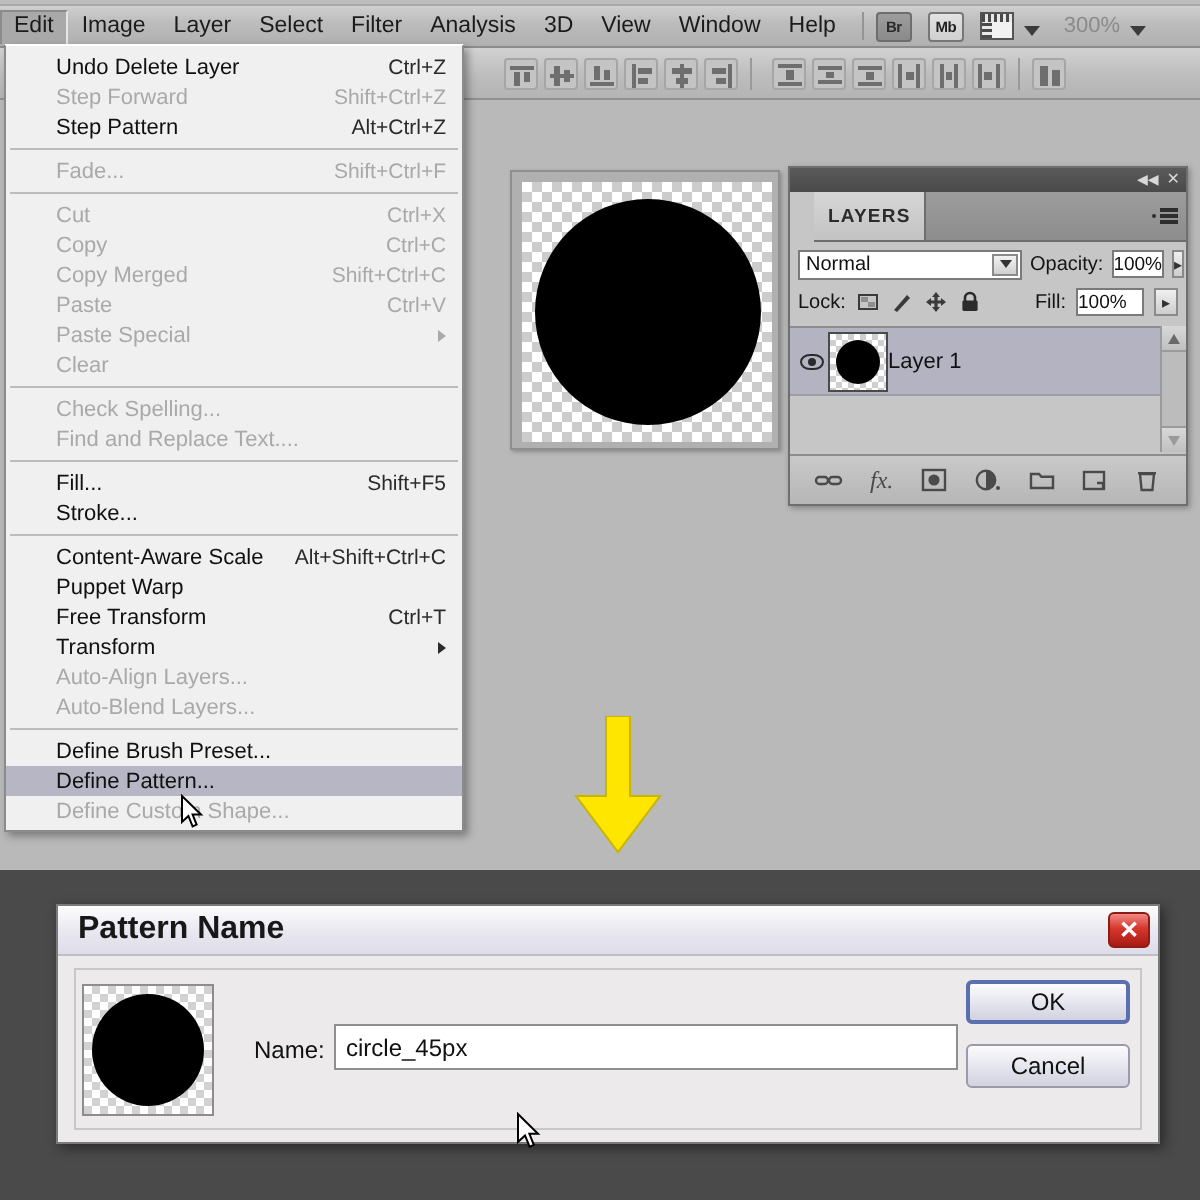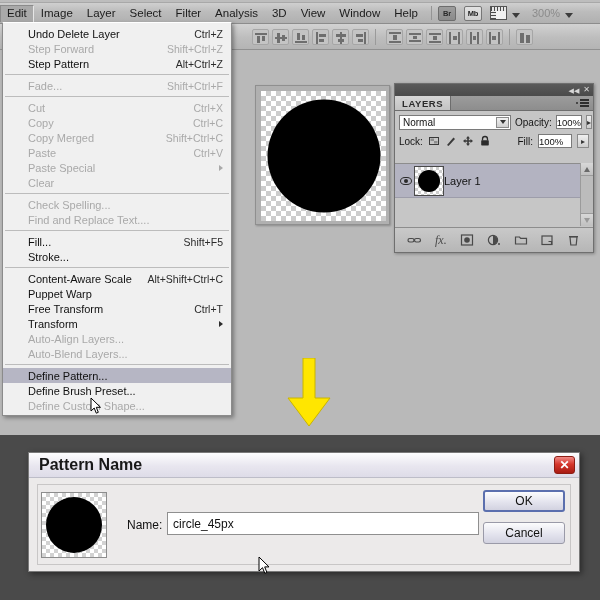"LAYERS" .lp-tabrow { height: 15px -> 25px; margin-left: none -> 12px }
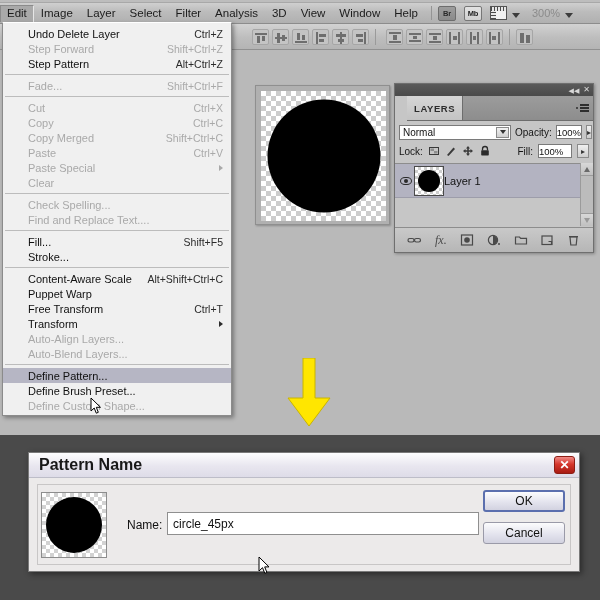"Define Pattern..." div.mrow { order: before "Define Brush Preset..." -> after "Define Brush Preset..." }
